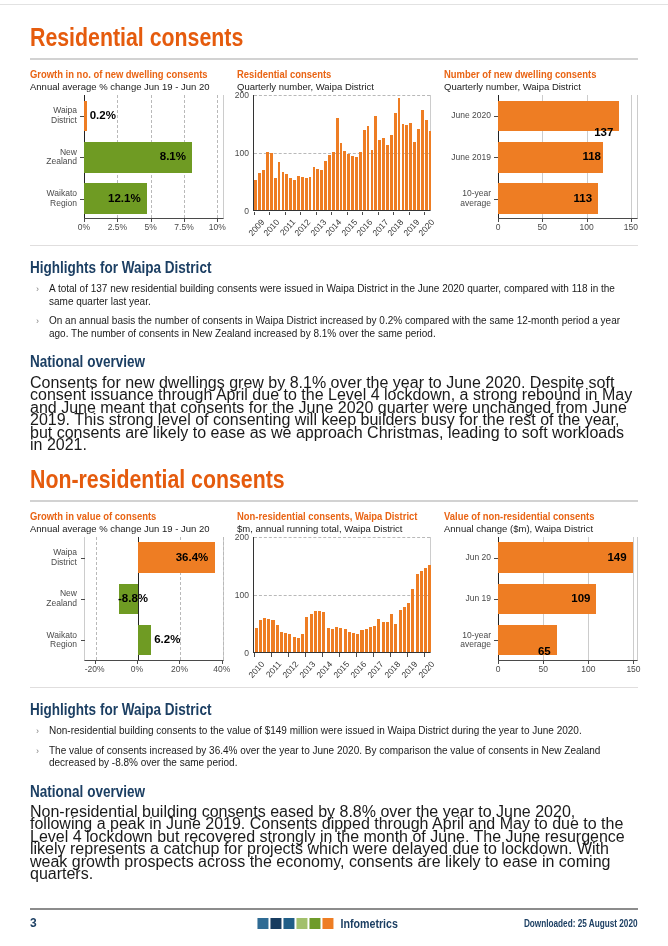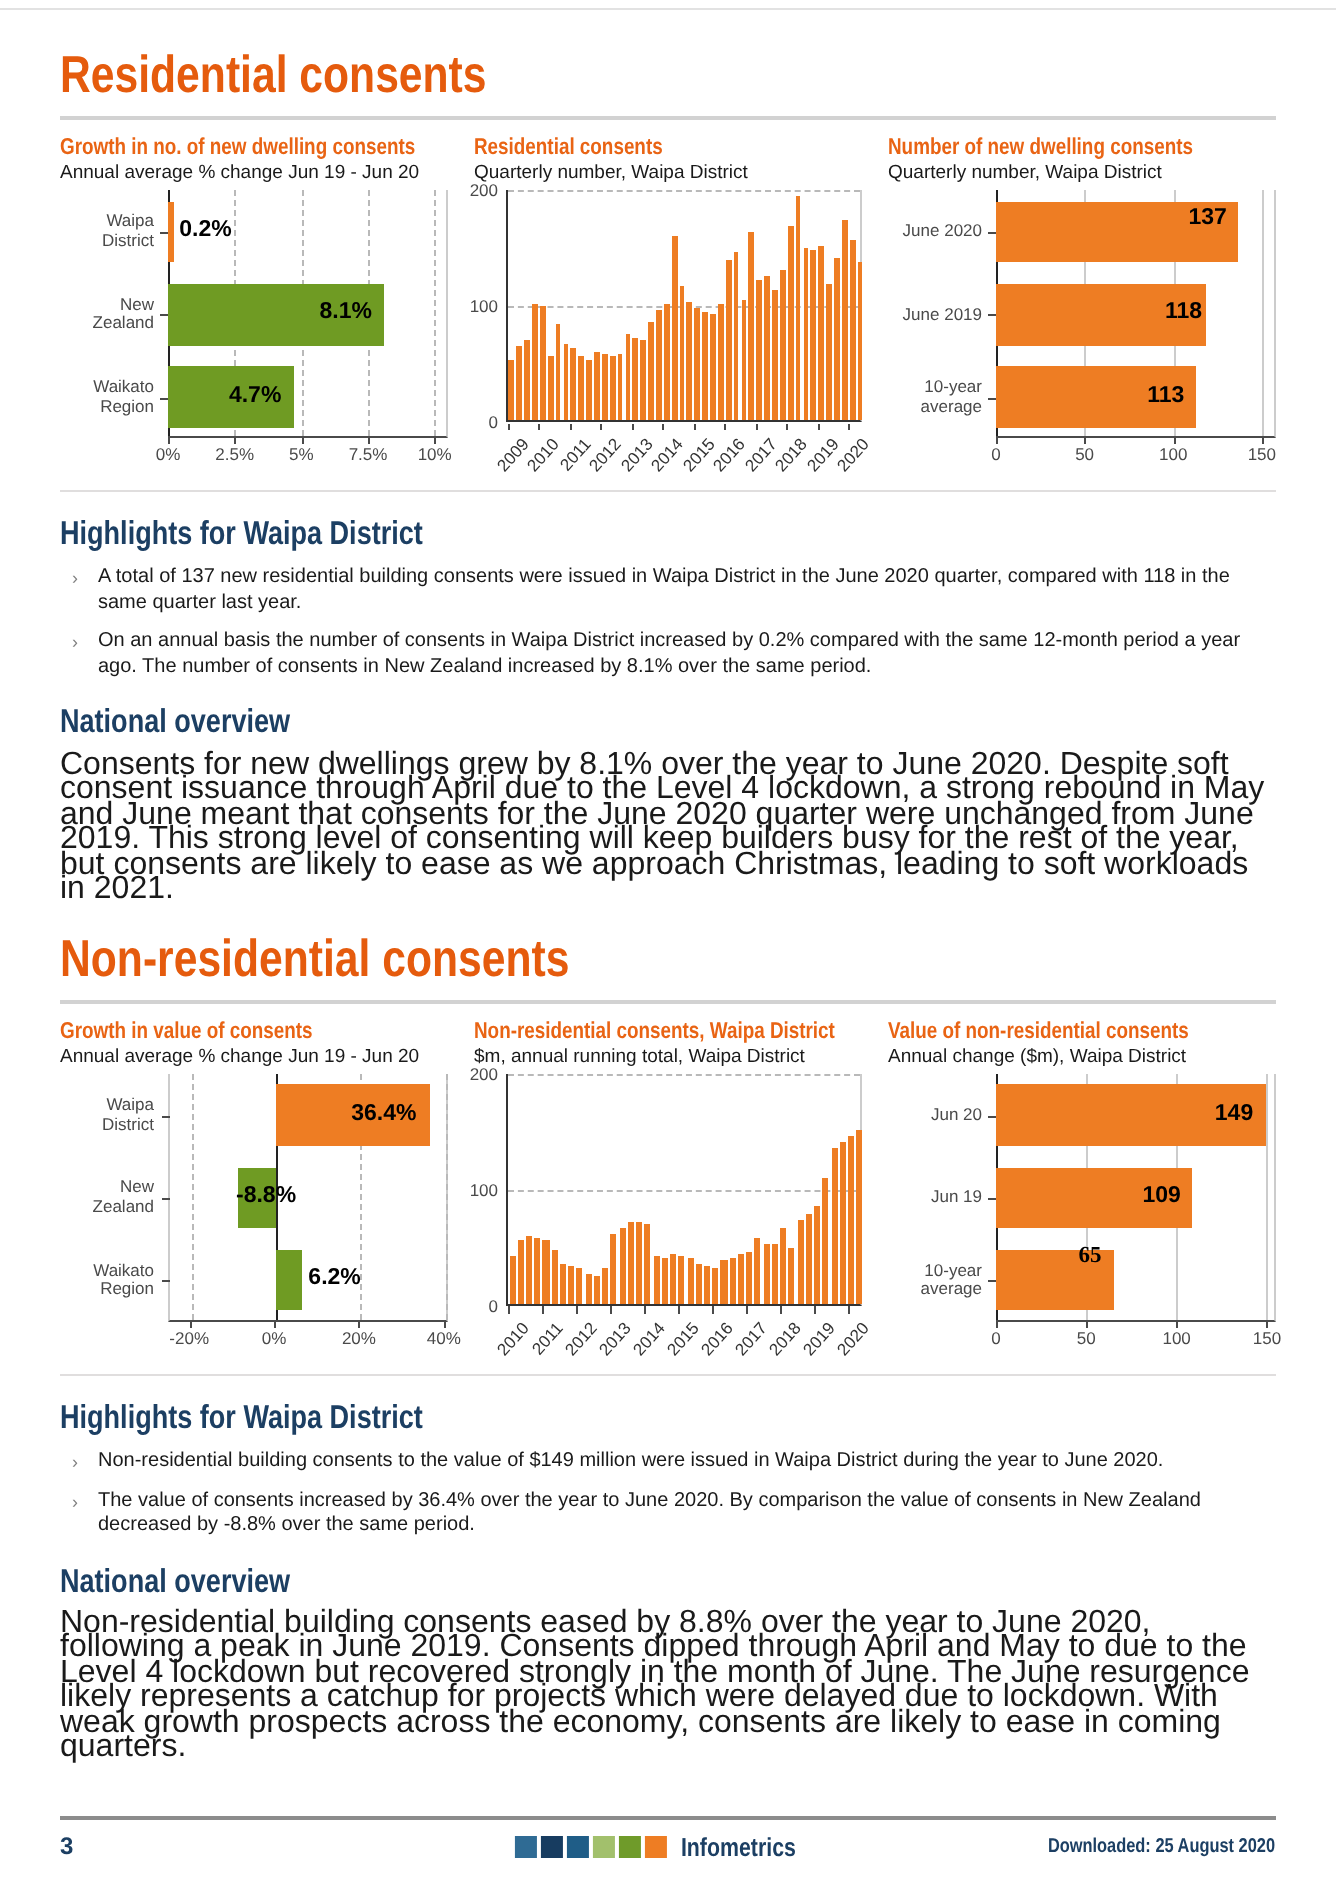"137" div.hbar-label { top: 8px -> 31px }
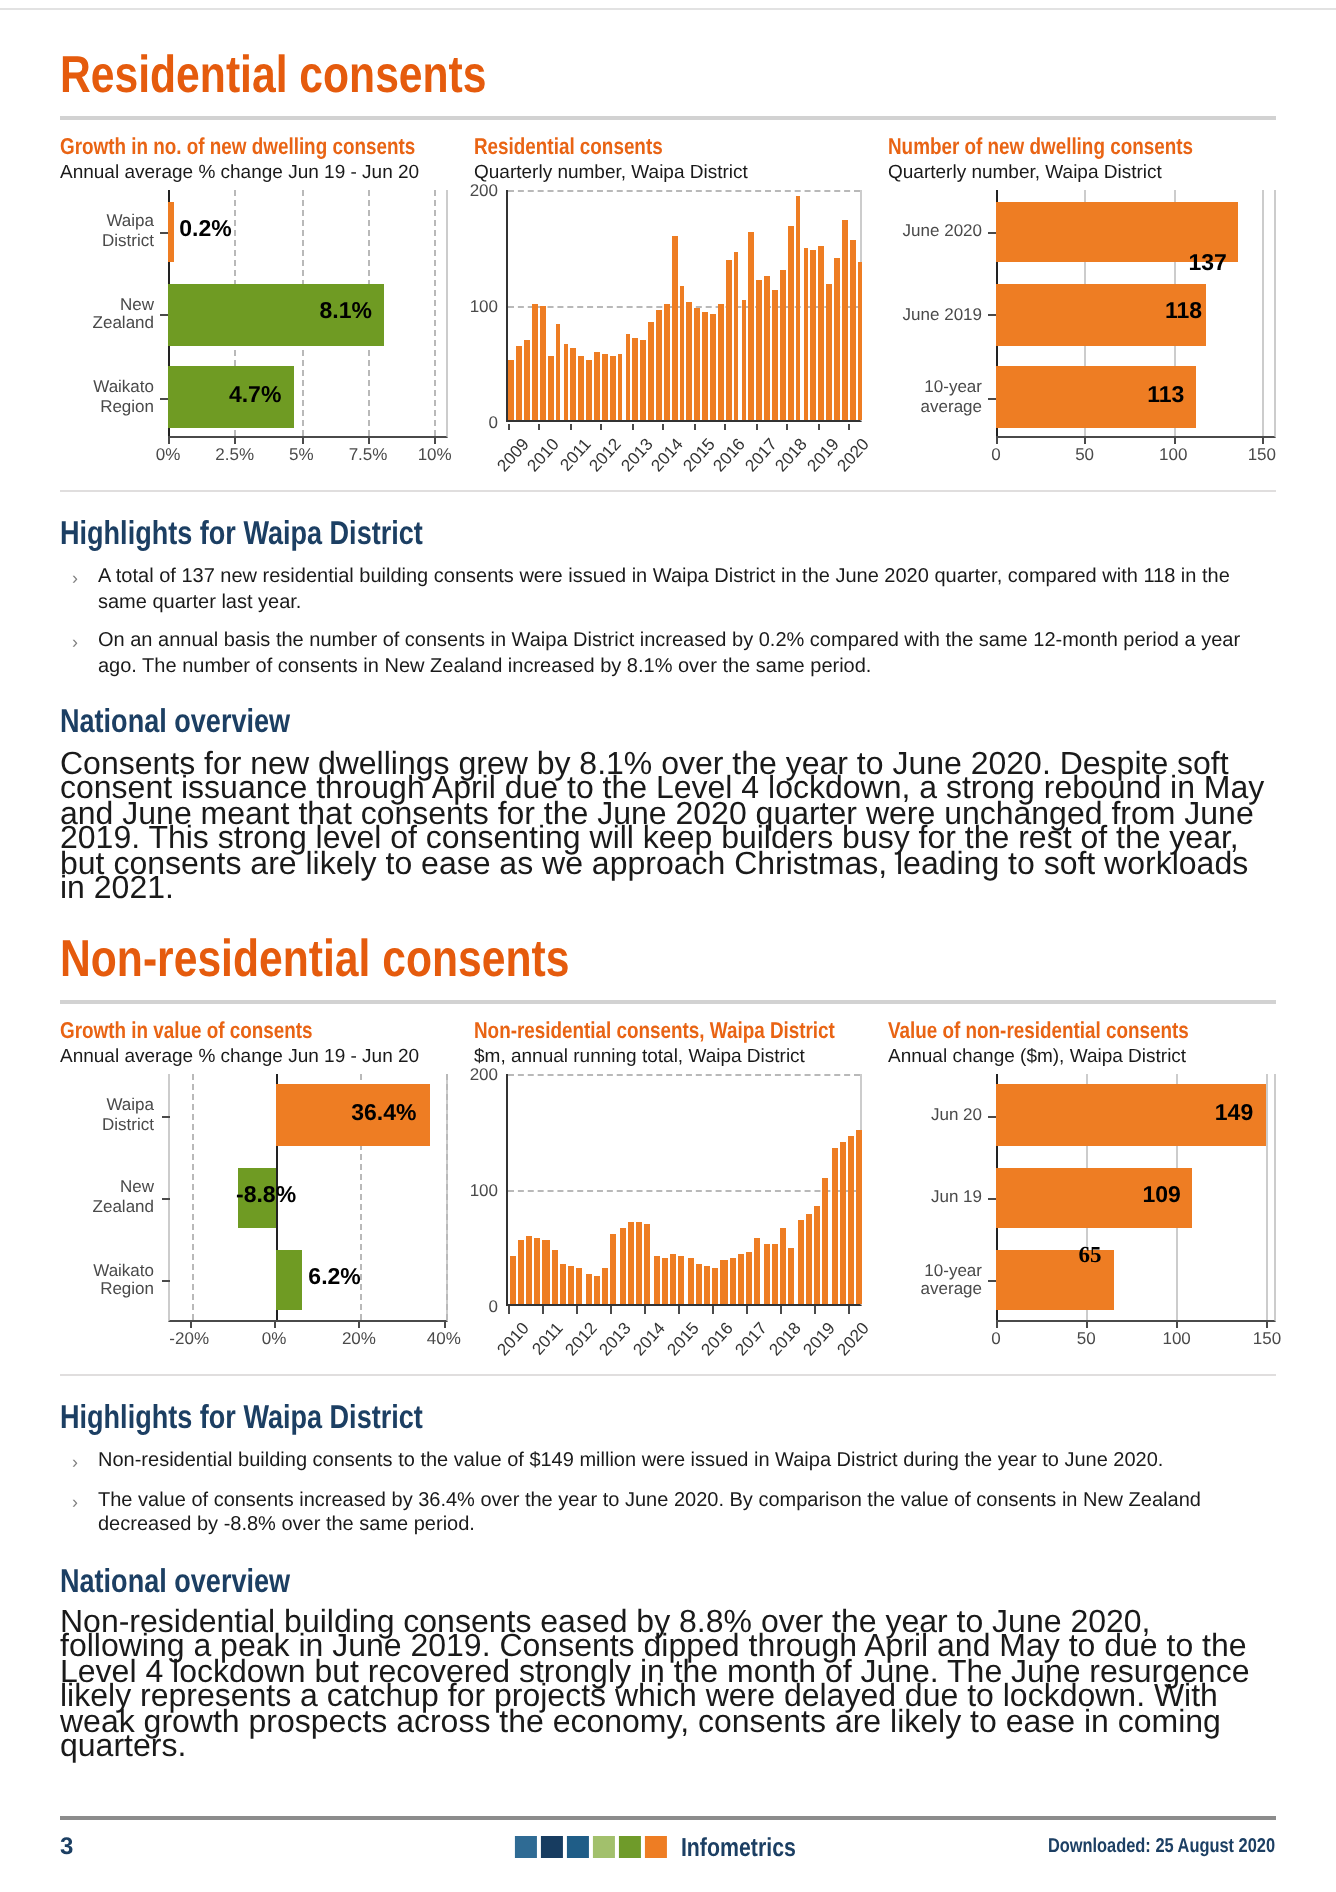"4.7%" div.hbar-label { text: 4.7% -> 12.1% }
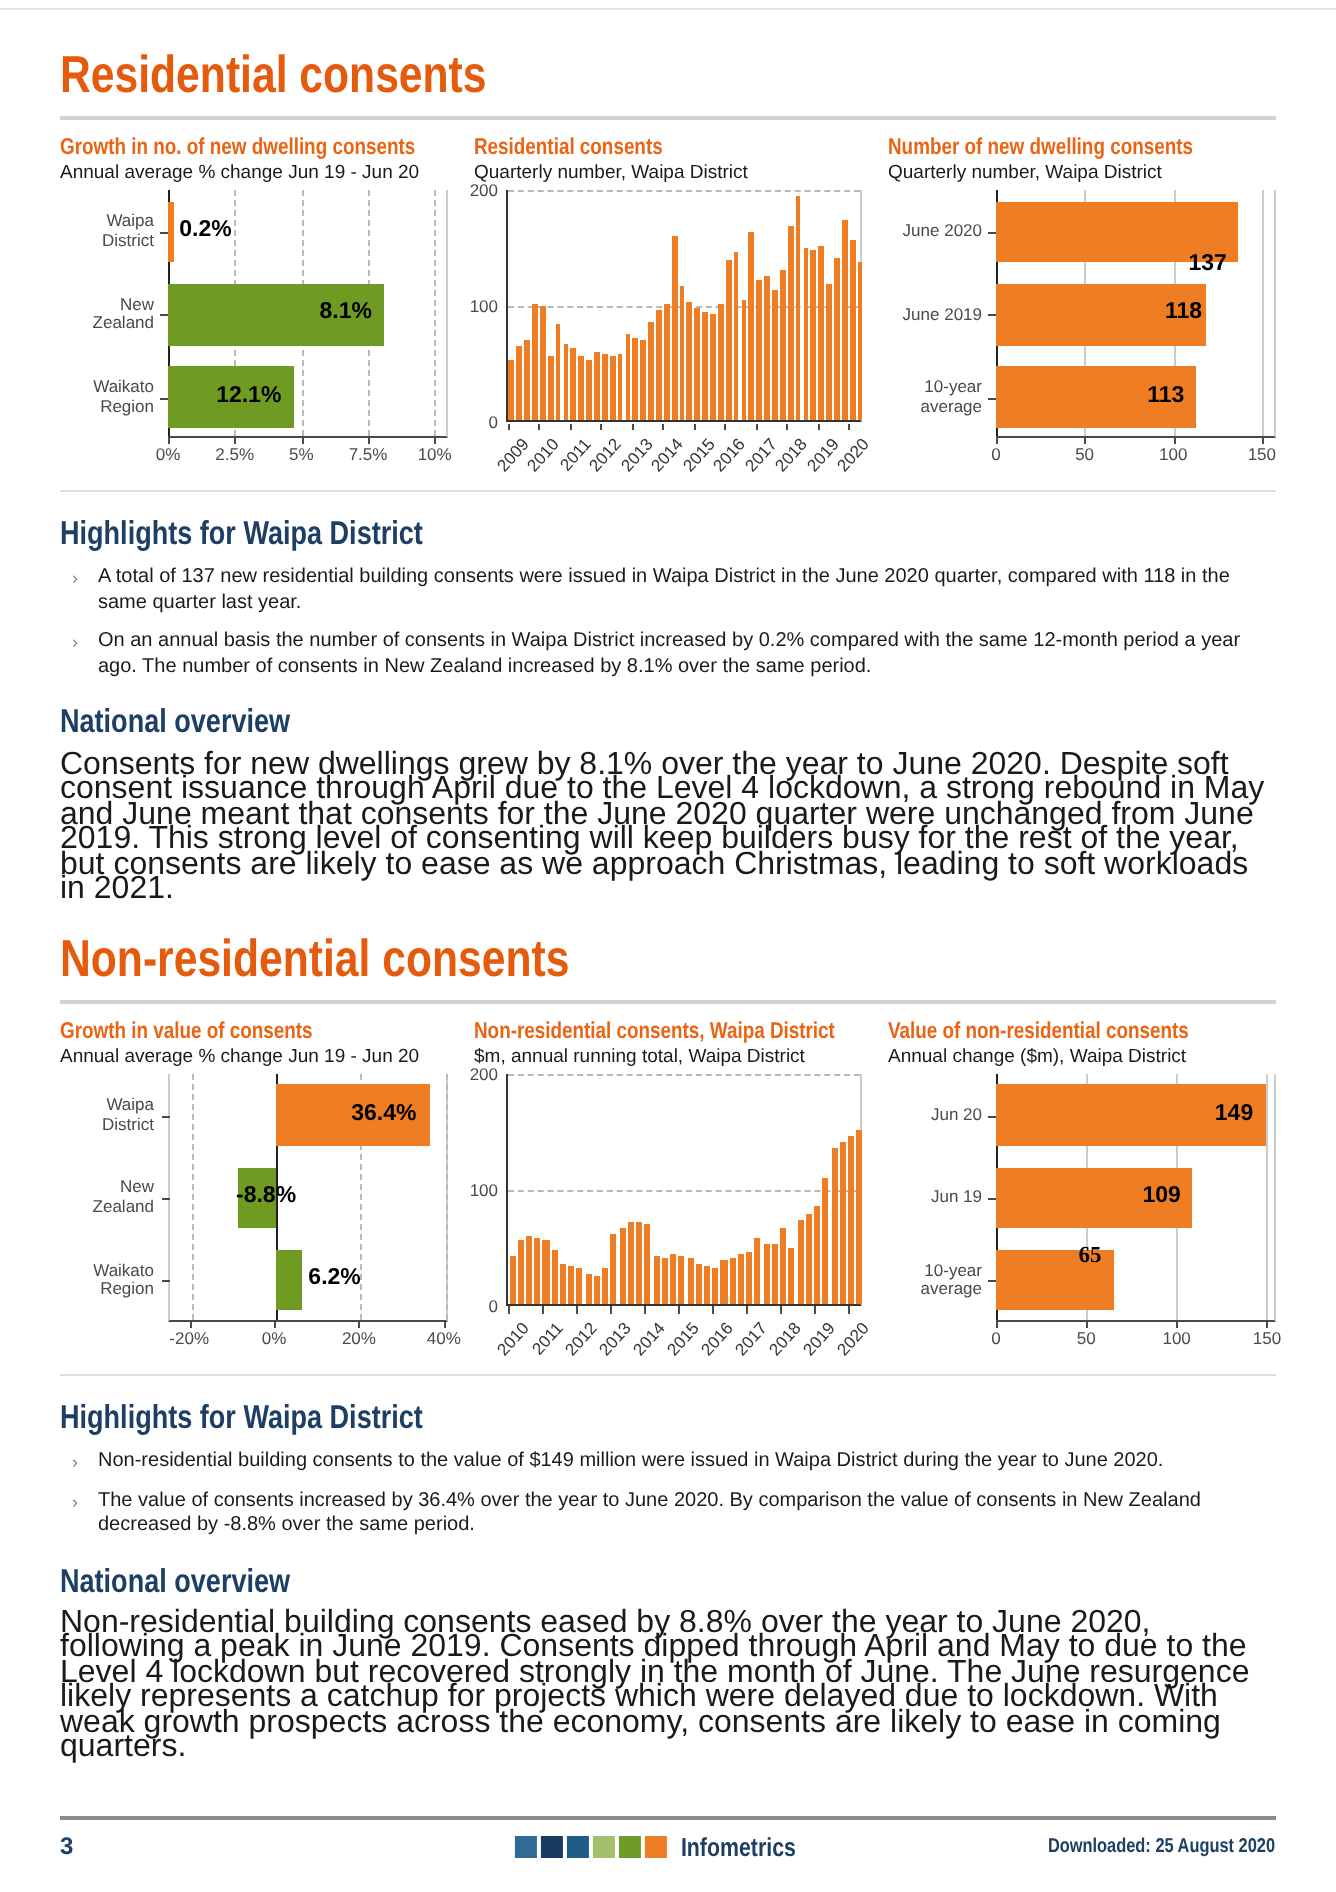"65" div.hbar-label { font-family: Liberation Serif, serif -> none; top: 85px -> 108px }
